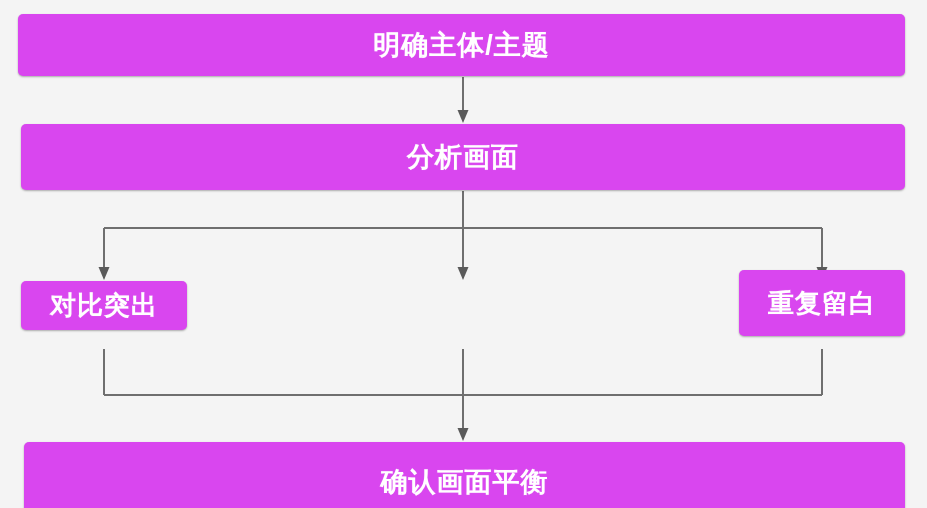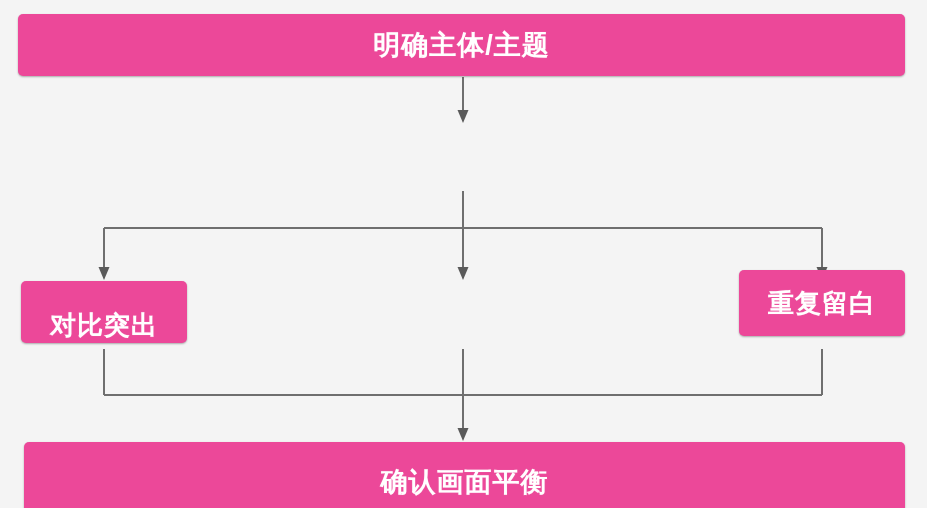"明确主体/主题" .node { background: #ec4899 -> #d946ef }
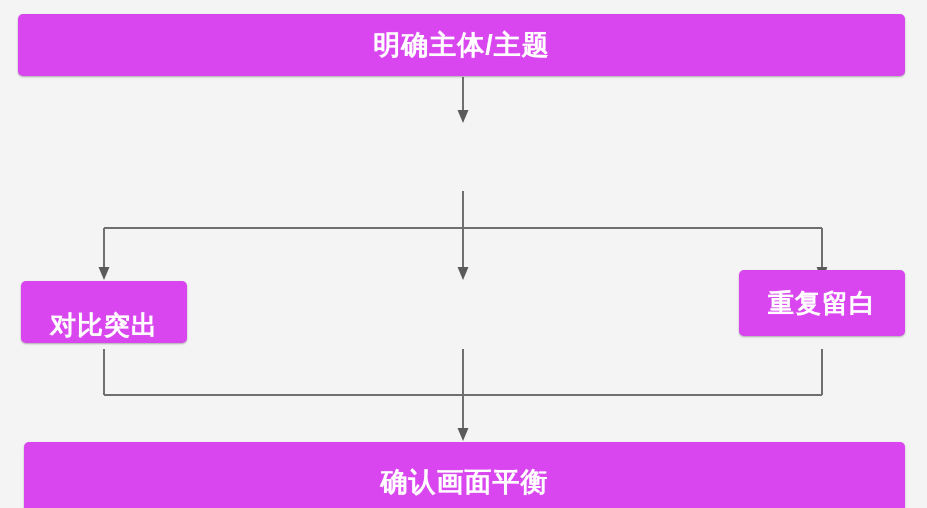"分析画面" div.node { html: none -> <div> <span>分析画面</span> </div> }
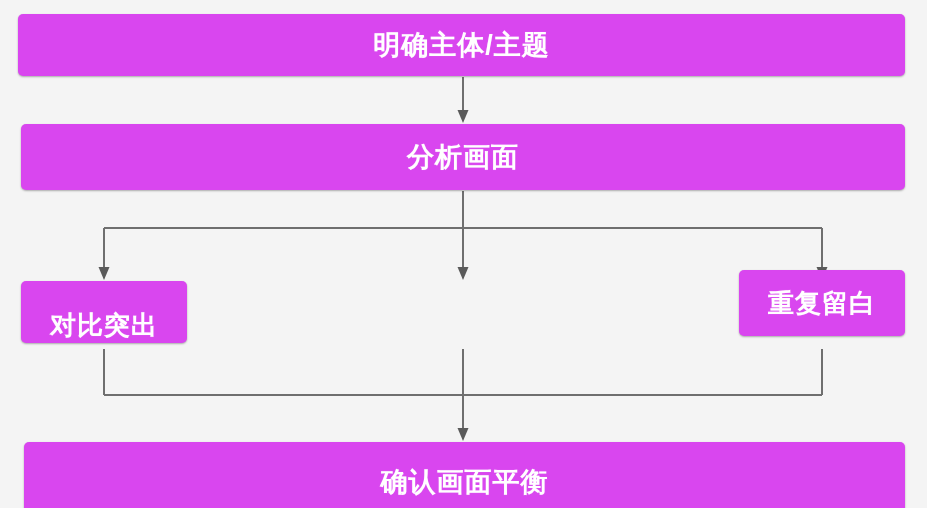"对比突出" #node-contrast { align-items: flex-end -> none; height: 62px -> 49px }
